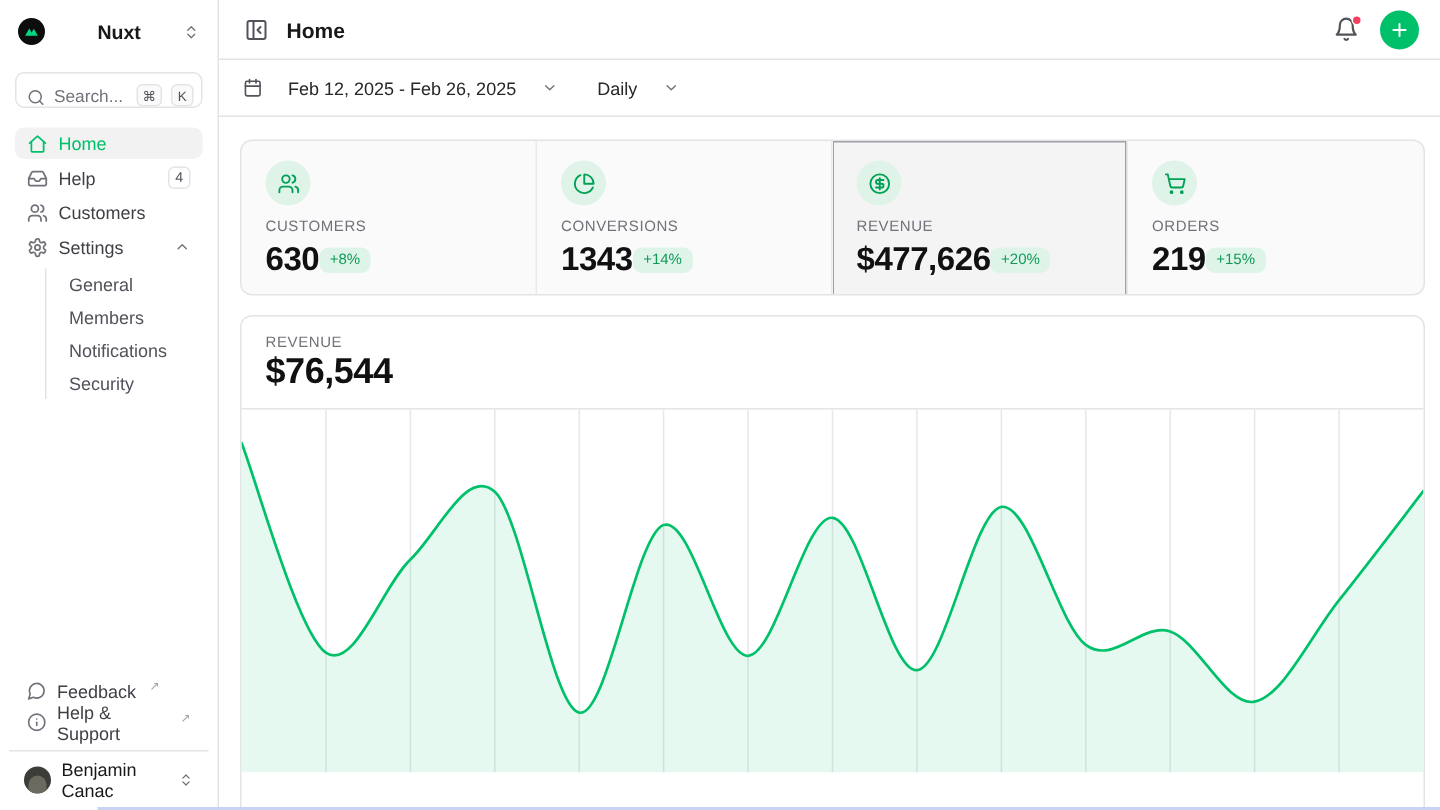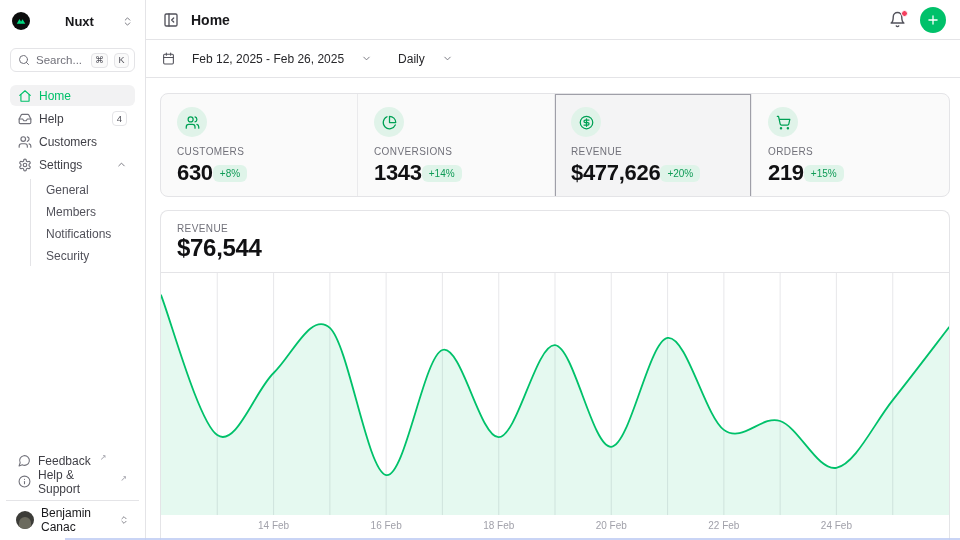"Search..." .search-box { align-items: center -> flex-end }
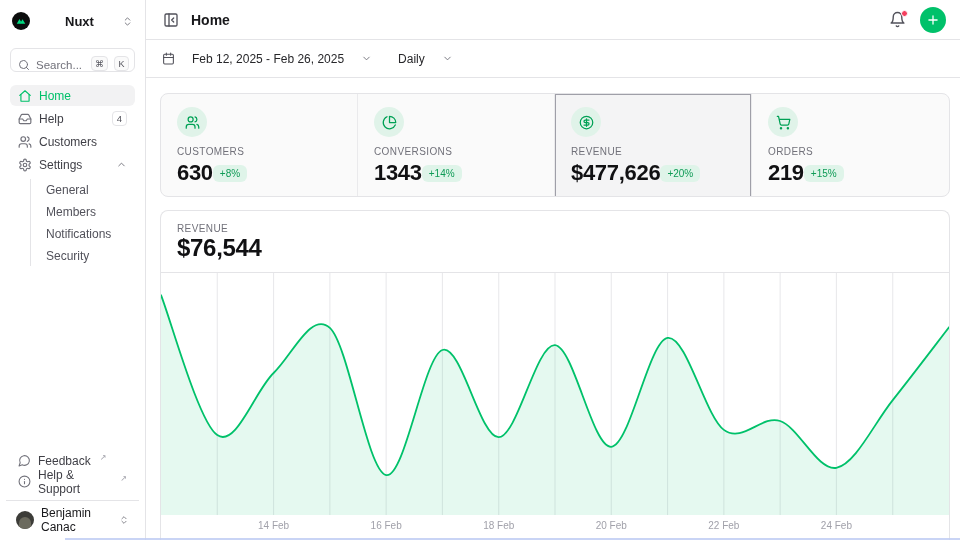"14 Feb" div.x-axis { html: <div> <span>14 Feb</span> <span>16 Feb</span> <span>18 Feb</span> <span>20 Feb</span> <span>22 Feb</span> <span>24 Feb</span> </div> -> none }
